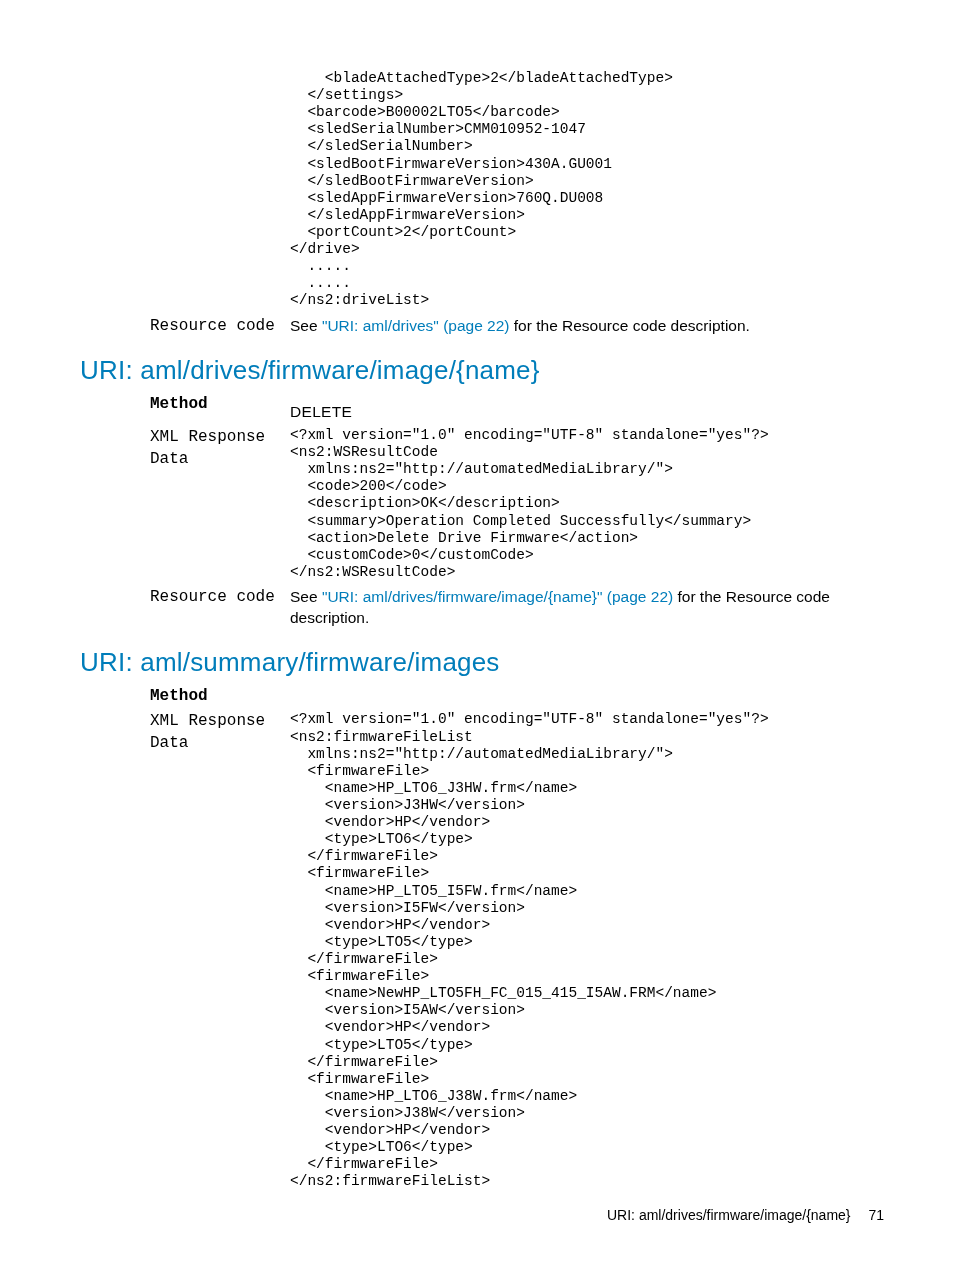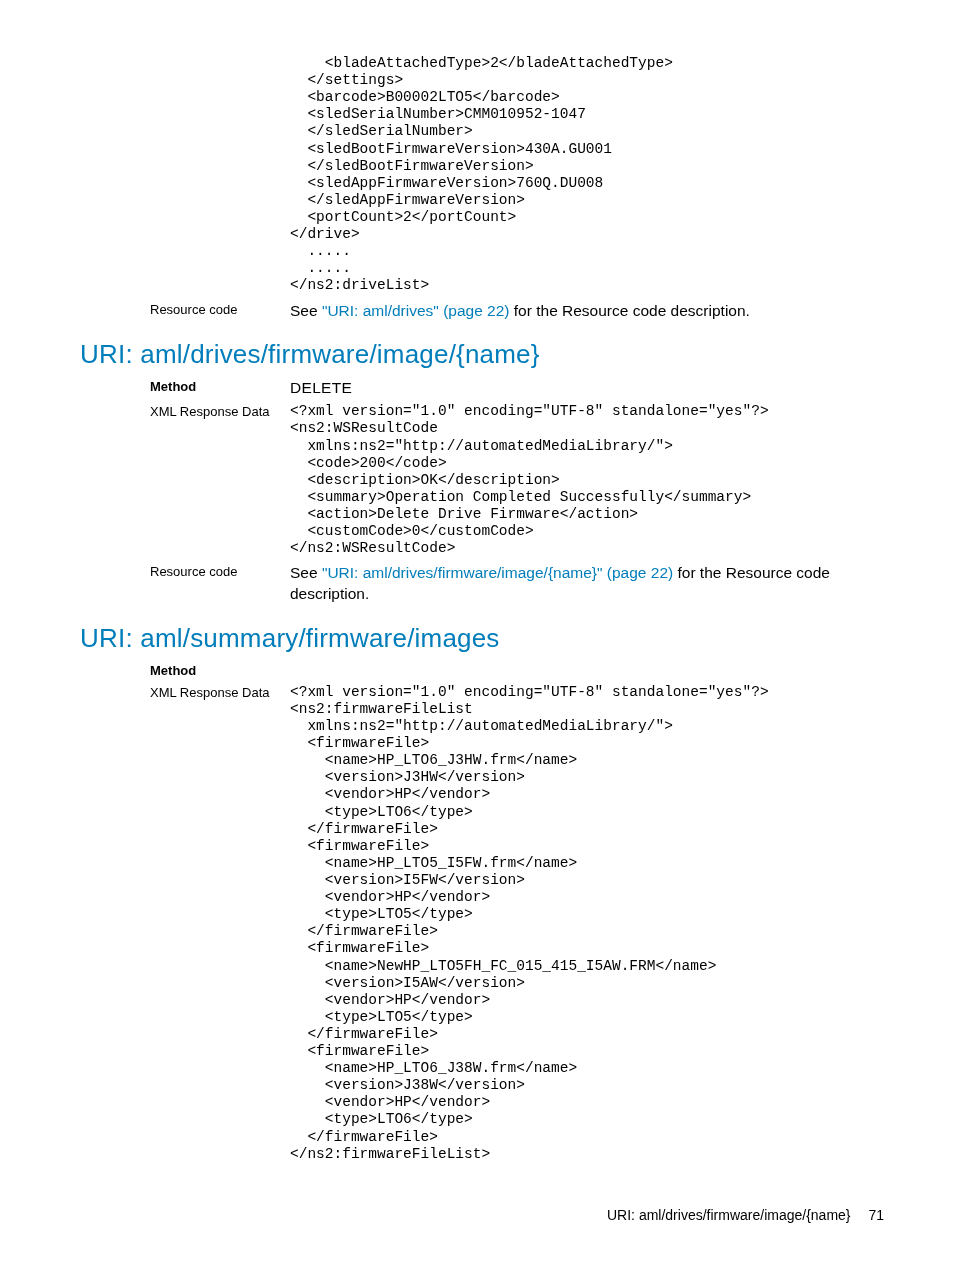"<bladeAttachedType>2</bladeAttachedType>" .content { padding: 55px 70px 0 80px -> 70px 70px 0 80px }
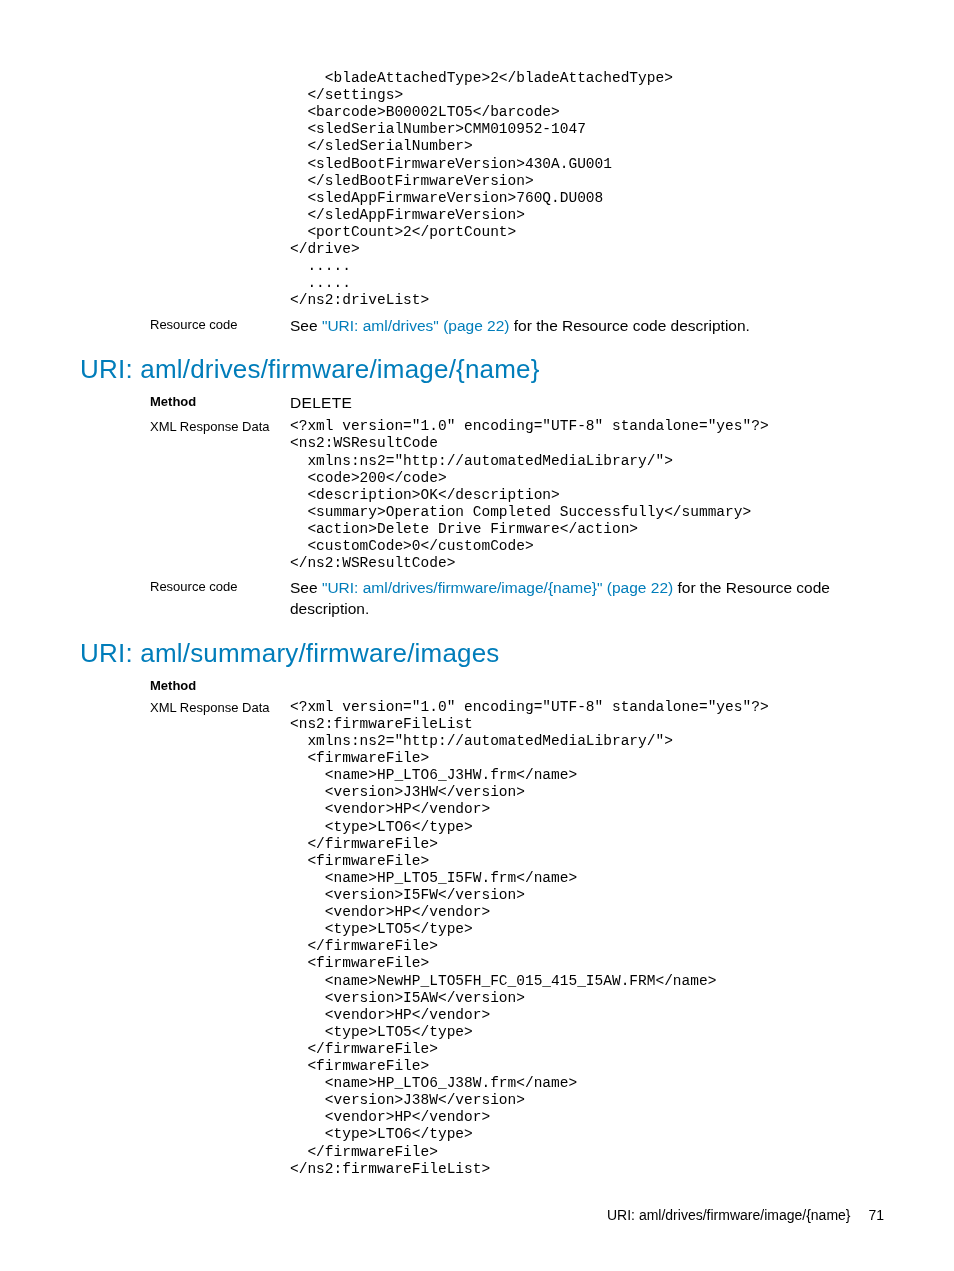"Resource code" .label-col { font-family: none -> Liberation Mono, monospace; font-size: 13px -> 16px }
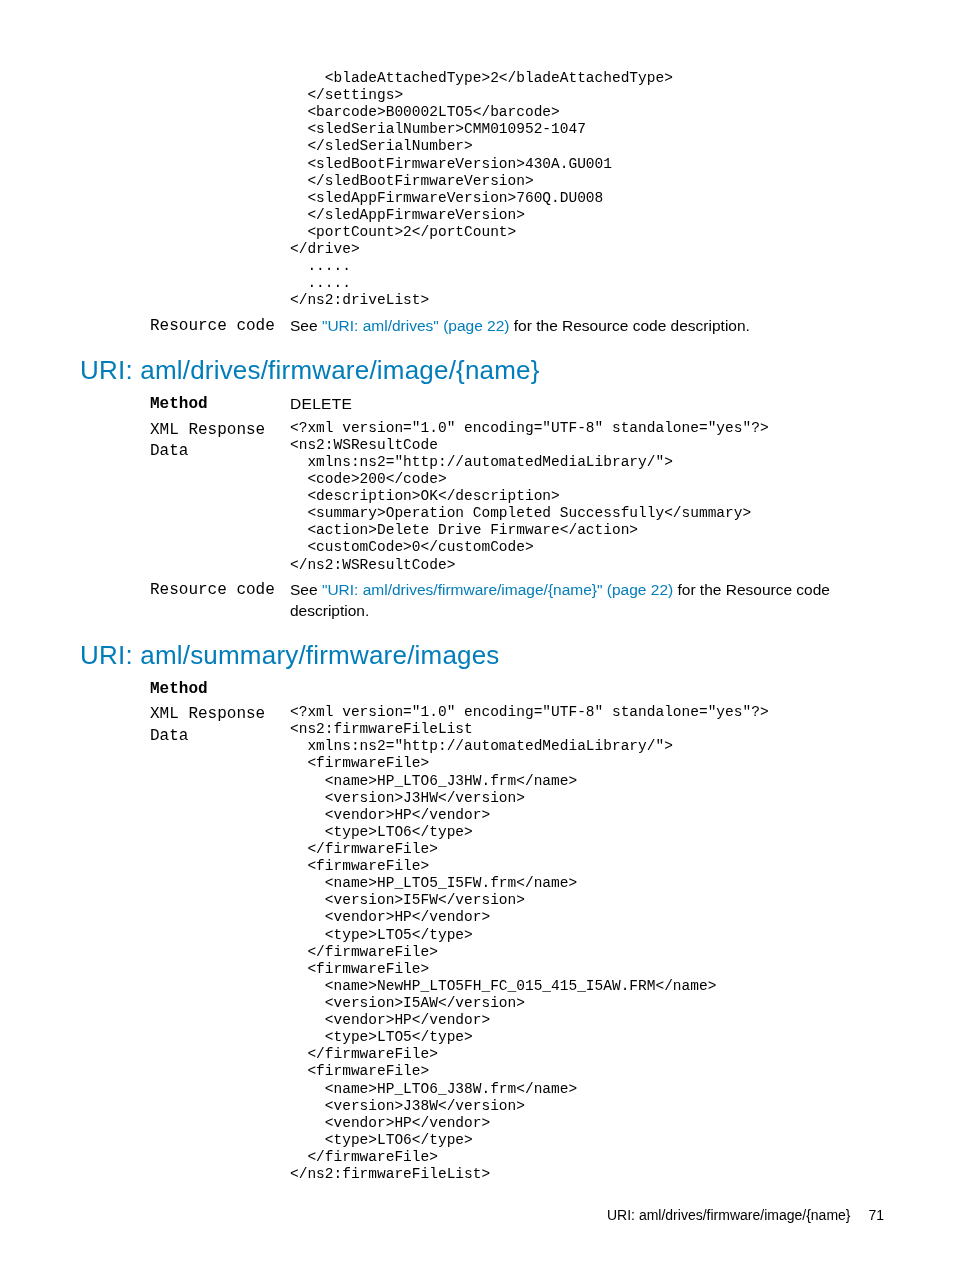"DELETE" .method-val { margin-top: none -> 8px }
